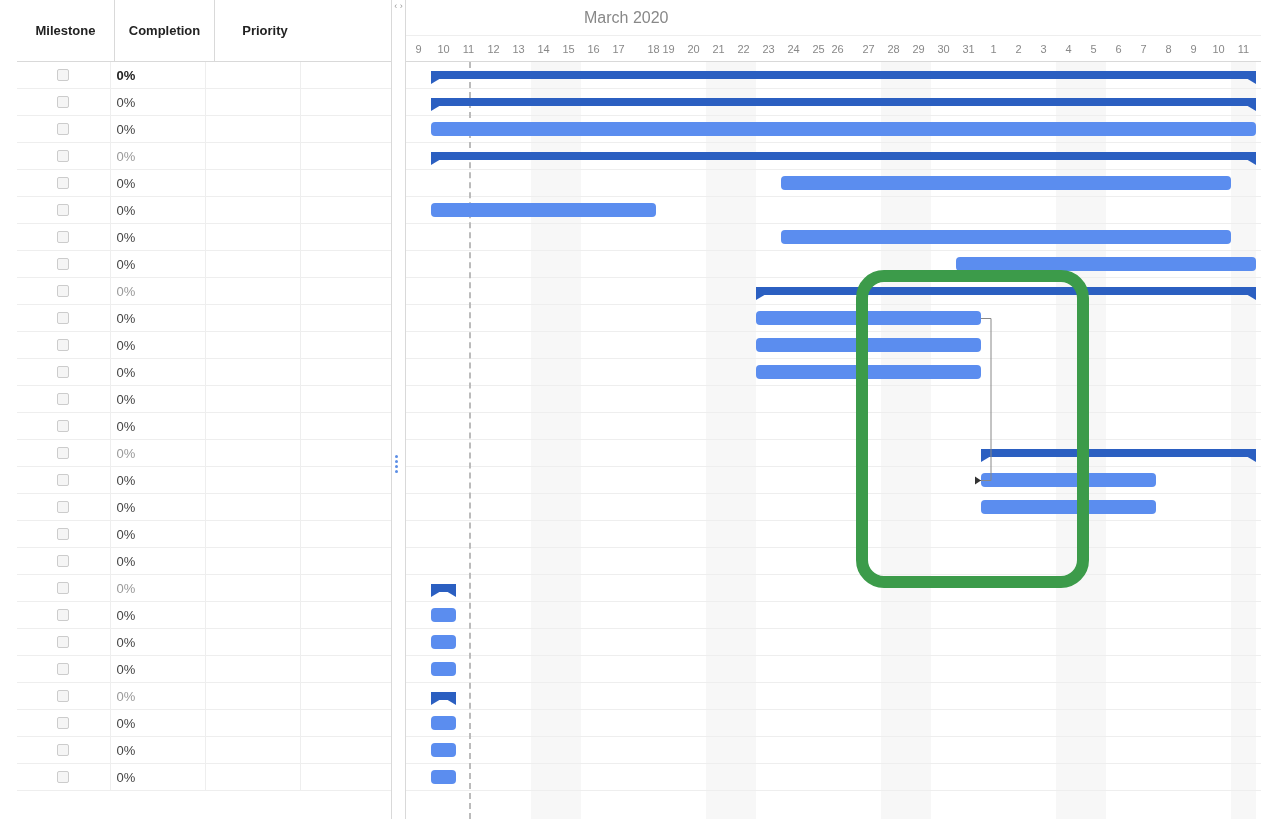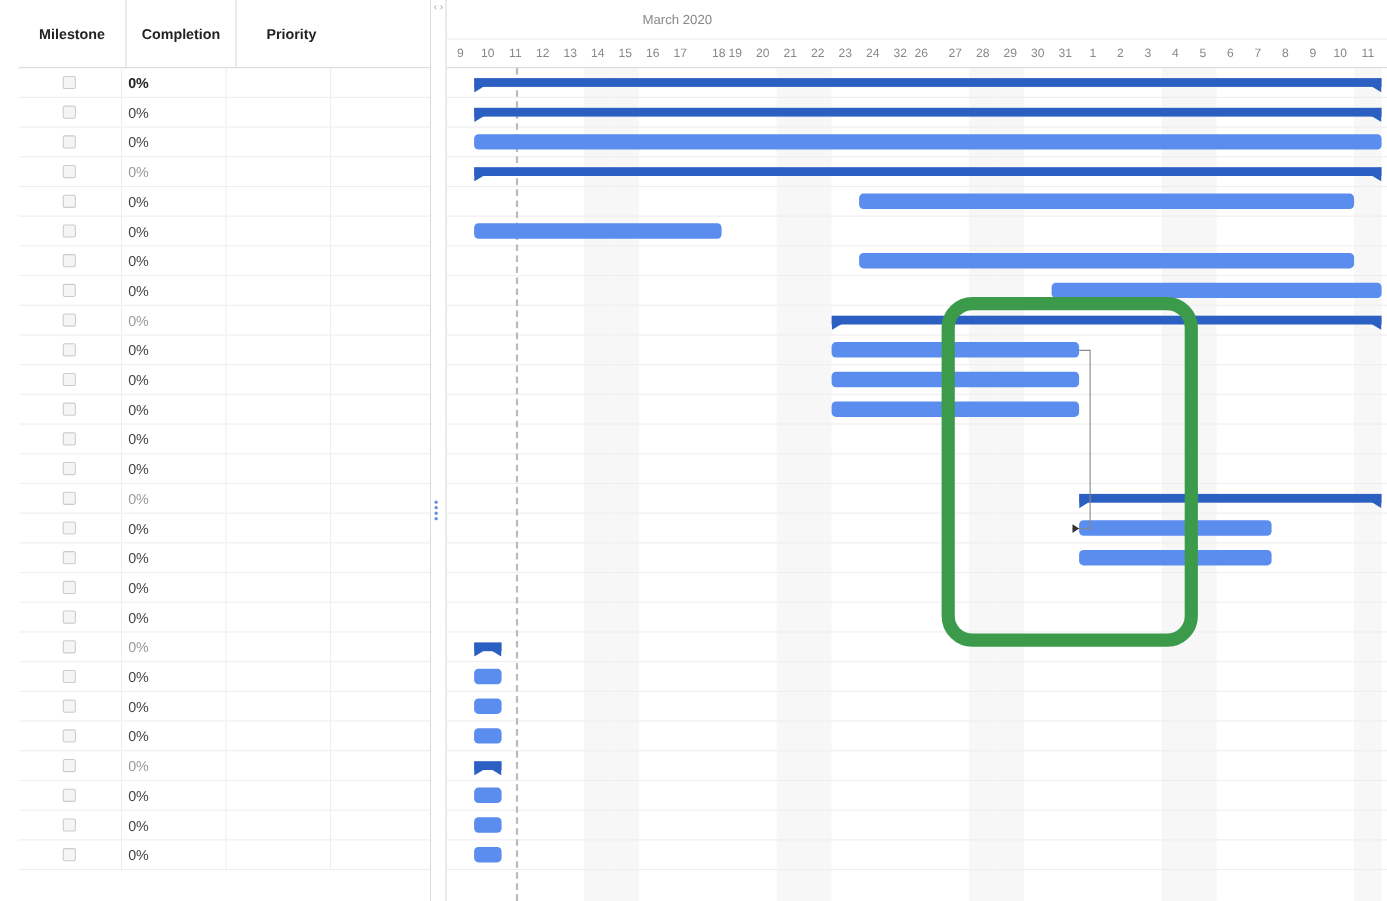"March 2020" .tl-month { font-size: 12px -> 16px }
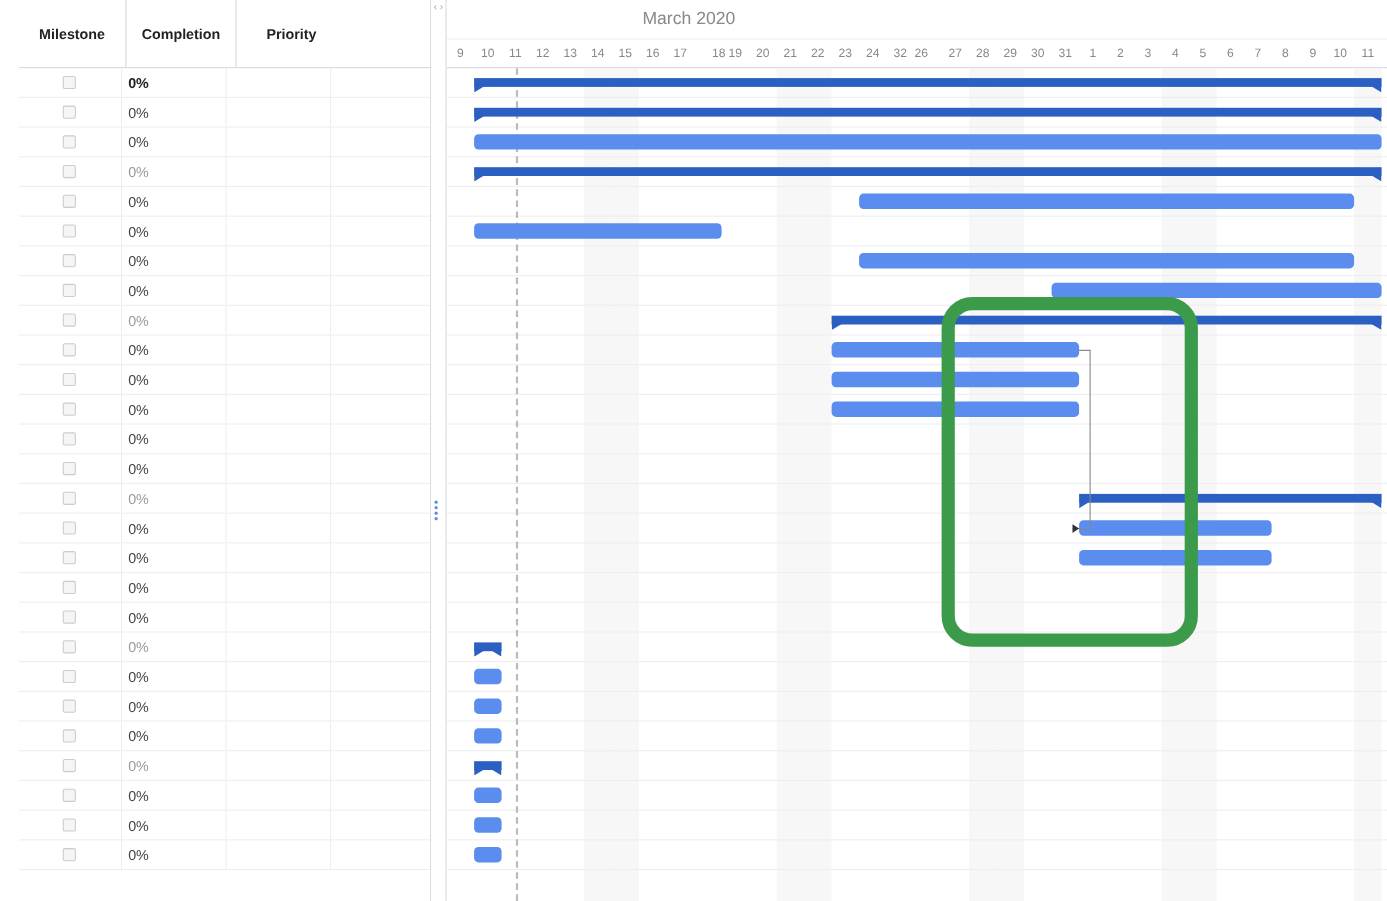"32" div.day { text: 32 -> 25 }
